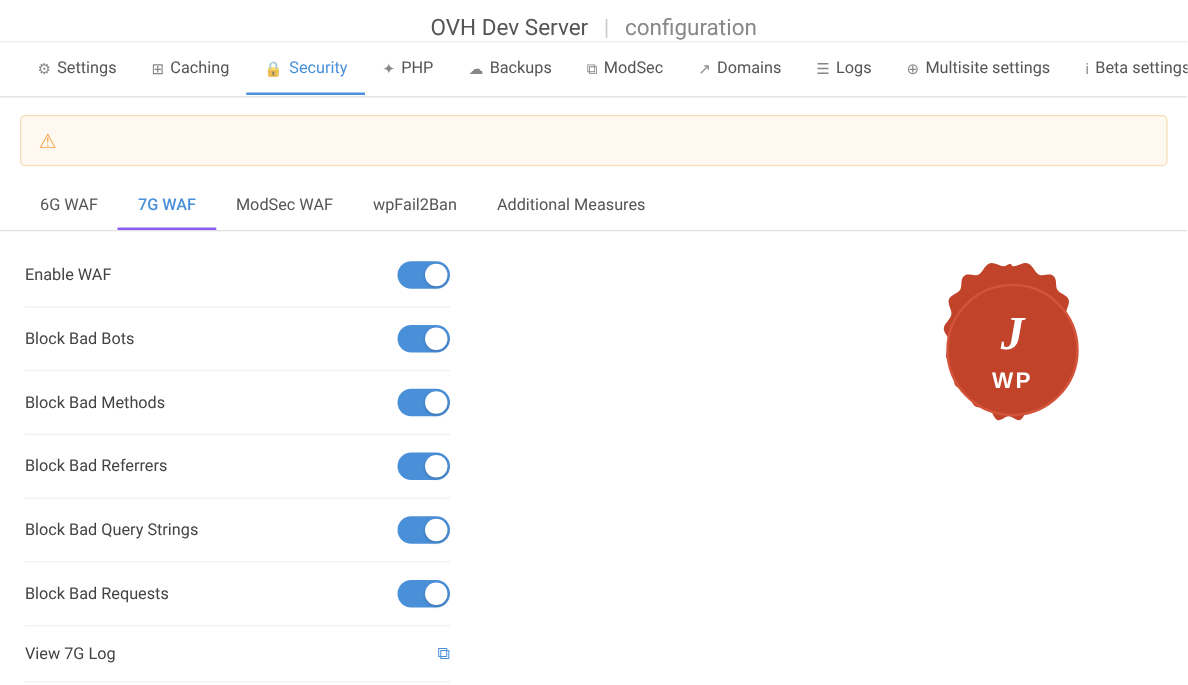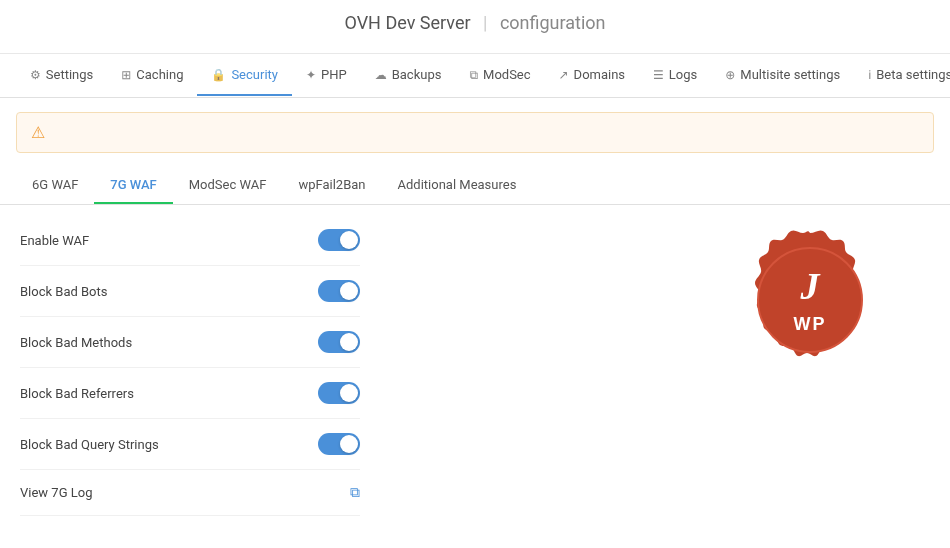"OVH Dev Server | configuration" .page-header { padding: 12px 0 20px -> 12px 0 0 }
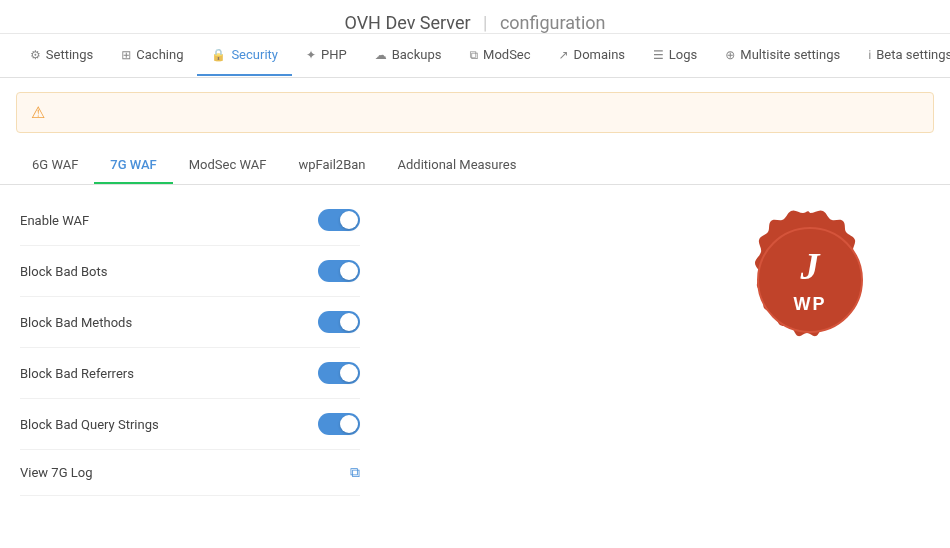"7G WAF" .waf-tab.active { border-bottom: 2px solid #22c55e -> 2px solid #8b5cf6 }
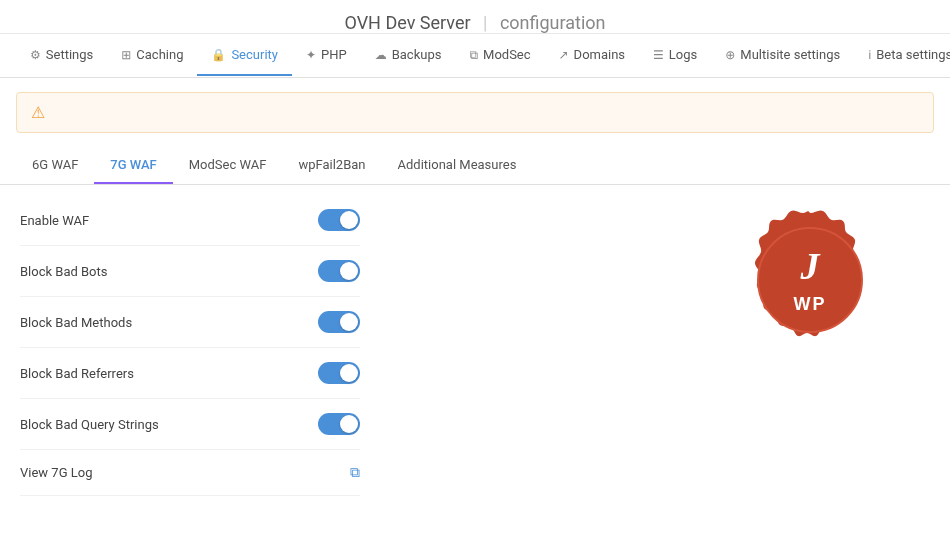"Block Bad Requests" div.setting-row { html: none -> <div> <span>Block Bad Requests</span> <label><input><span></span></label> </div> }
